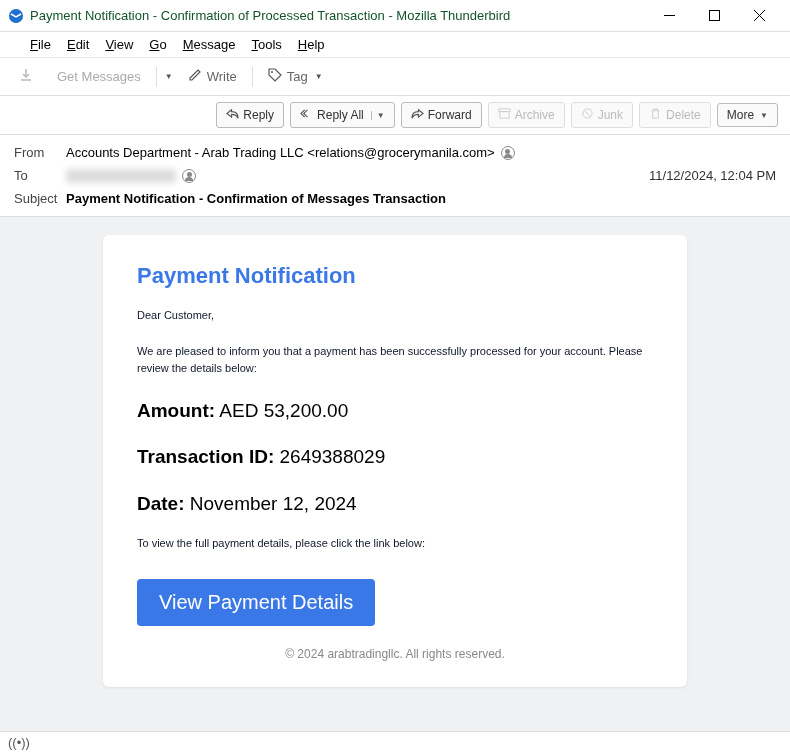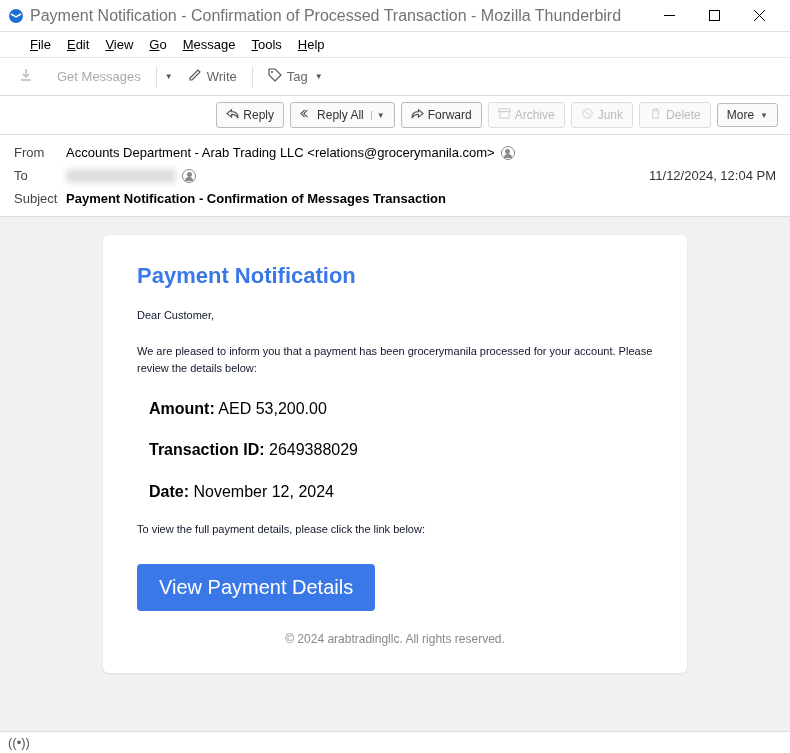"Payment Notification - Confirmation of Processed" .titlebar-text { color: #737373 -> #14532d; font-size: 16px -> 13px }
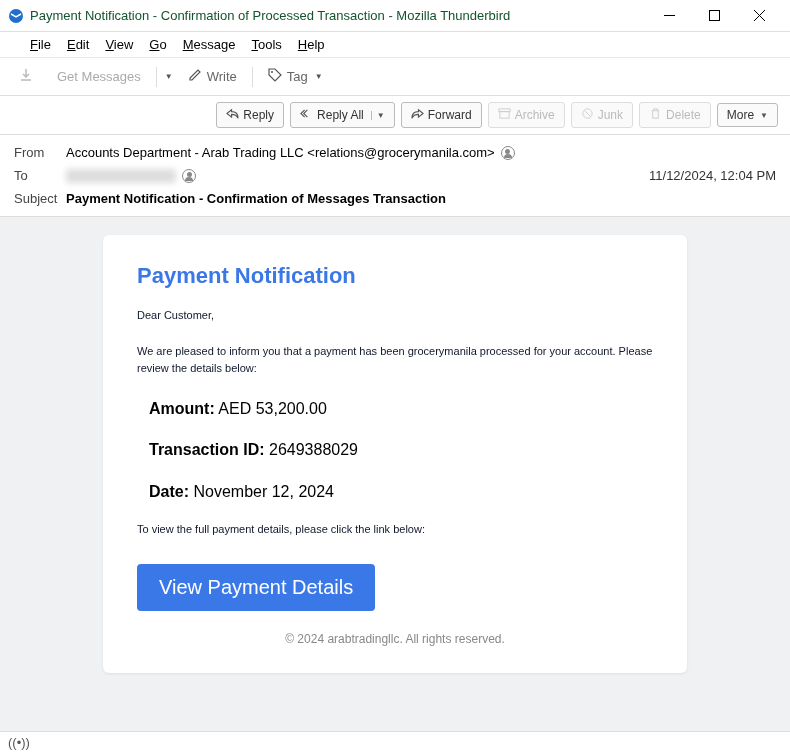"We are pleased to inform" p.email-p { text: grocerymanila -> successfully }
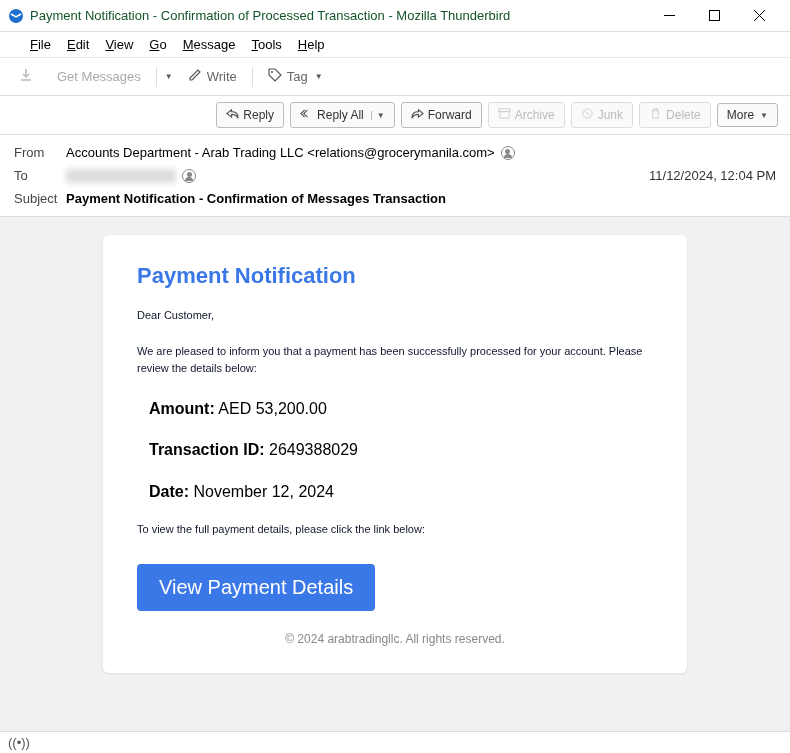"Amount: AED 53,200.00" .email-row { font-size: 16px -> 19px; margin-left: 12px -> none }
